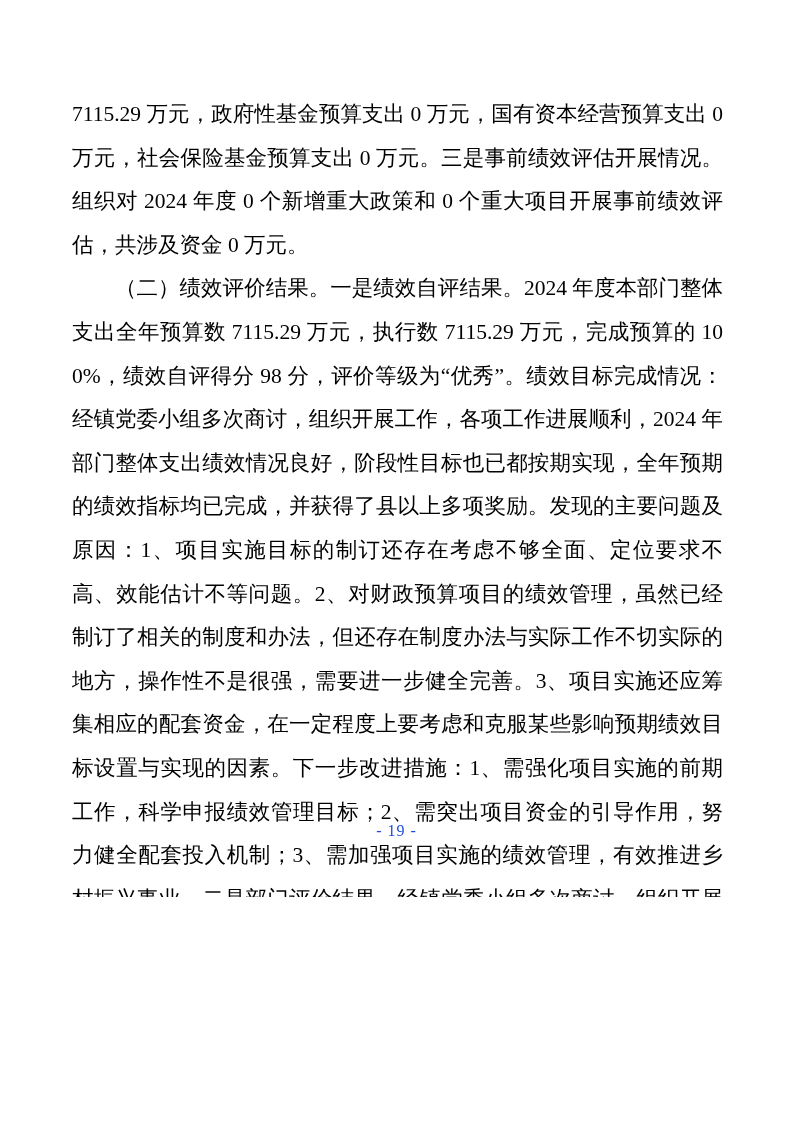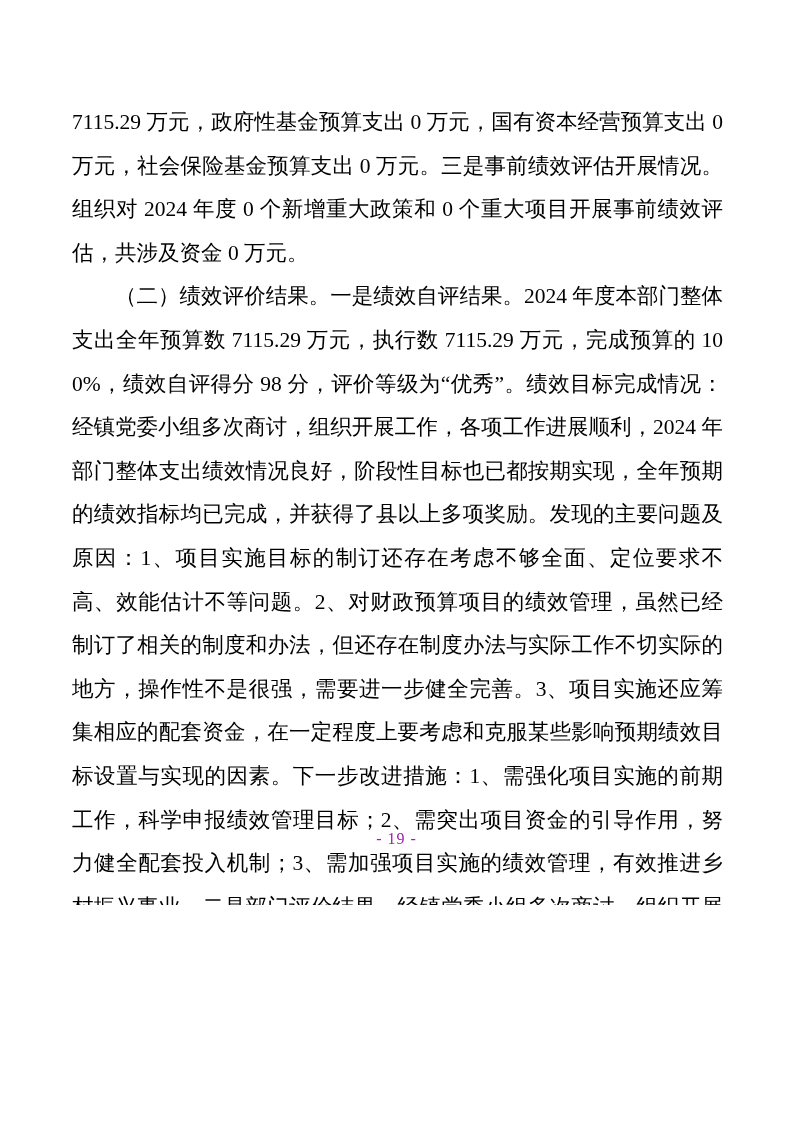"7115.29 万元，政府性基金预算支出 0 万元，国有资本经营预算支出 0" .page { margin: 17px auto -> 9px auto }
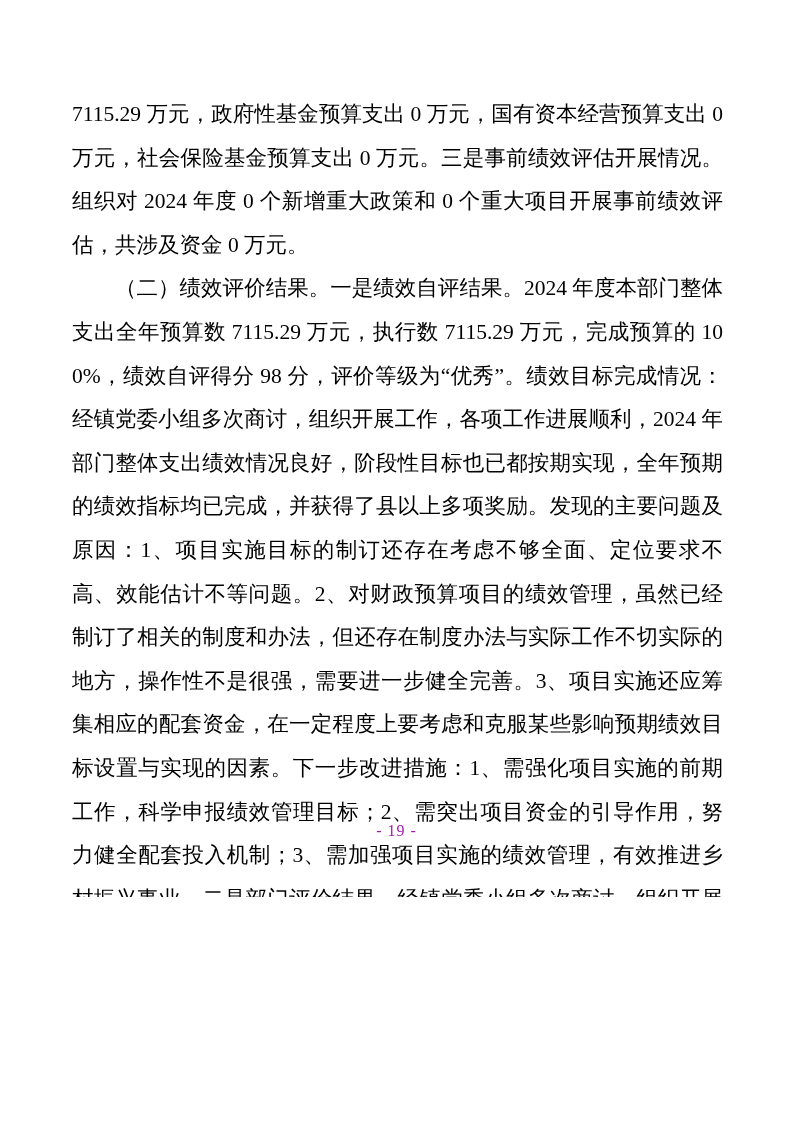"- 19 -" .page-footer { color: #a21caf -> #1d4ed8 }
